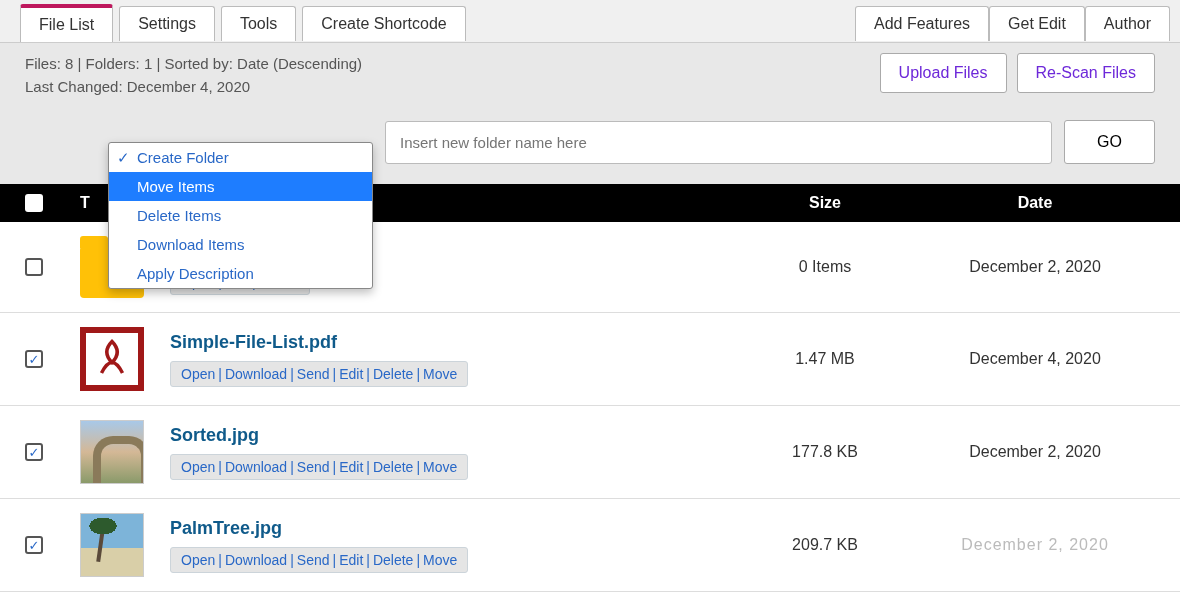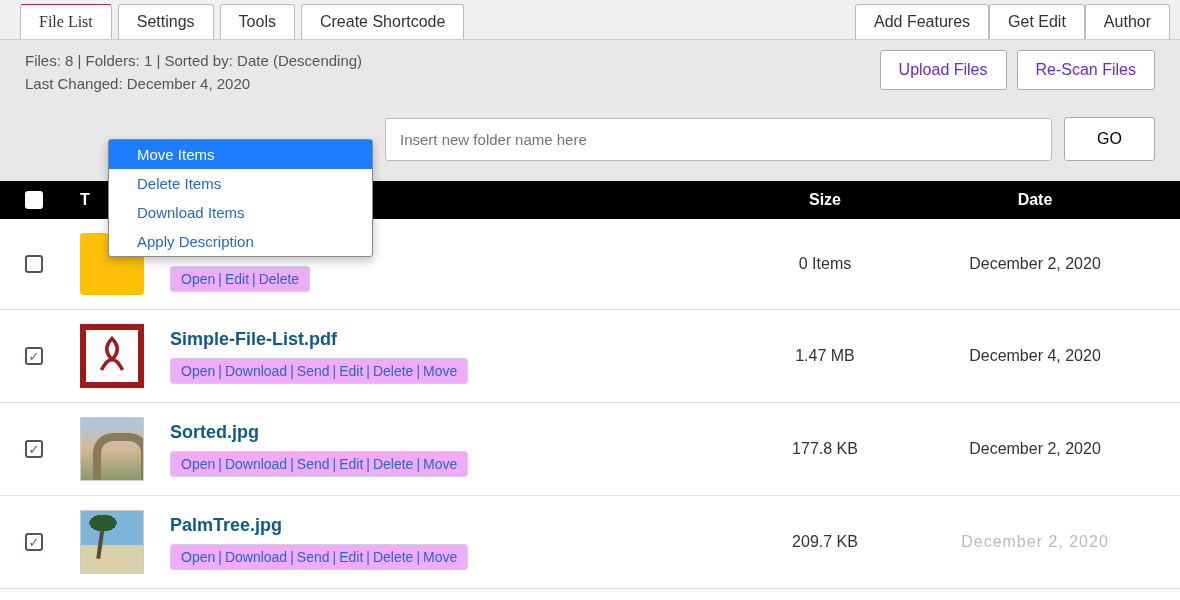"File List" .tab.active { border-top: 1px solid #be185d -> 4px solid #be185d; font-family: Liberation Serif, serif -> none }
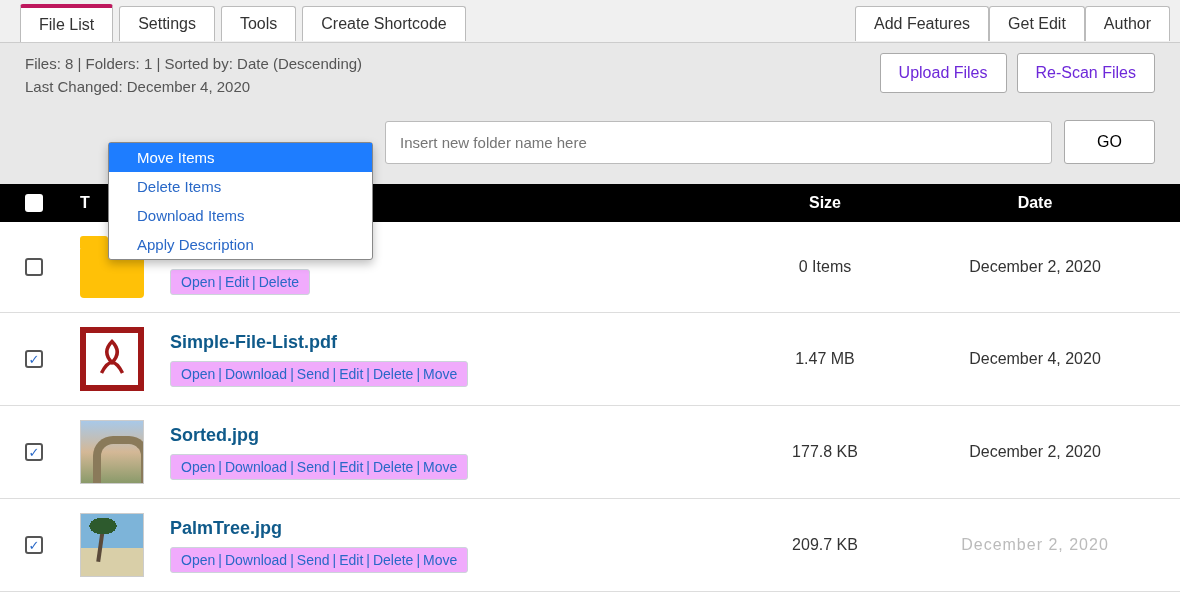"Create Folder" div.dropdown-option { html: none -> <div>Create Folder</div> }
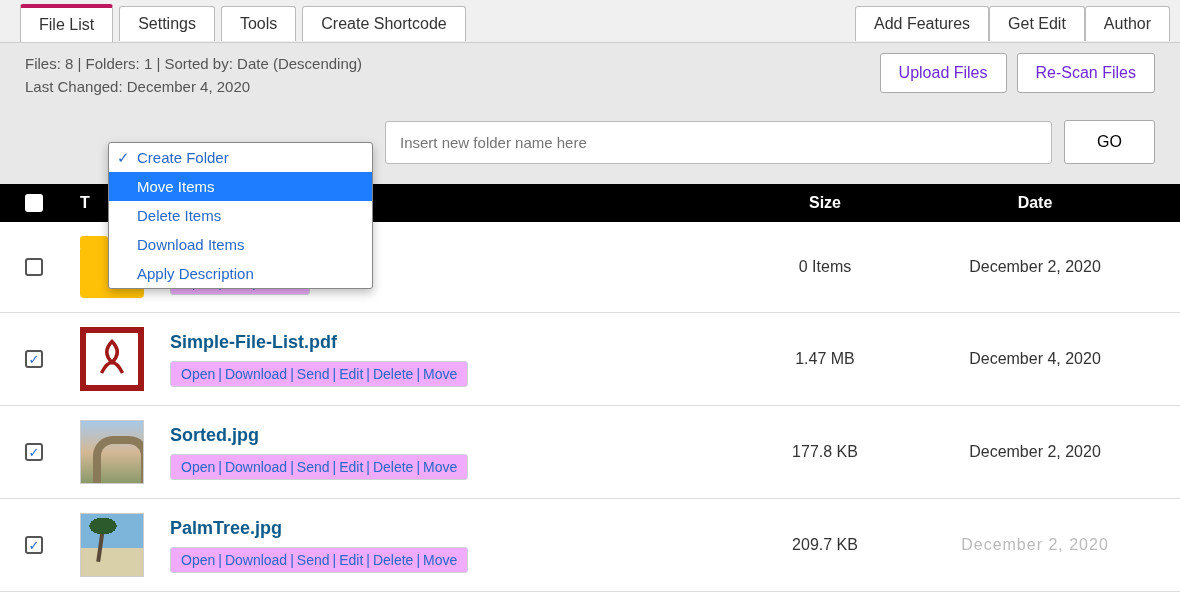"Open | Download | Send" .file-actions { background: #f0abfc -> #e5e5e5 }
